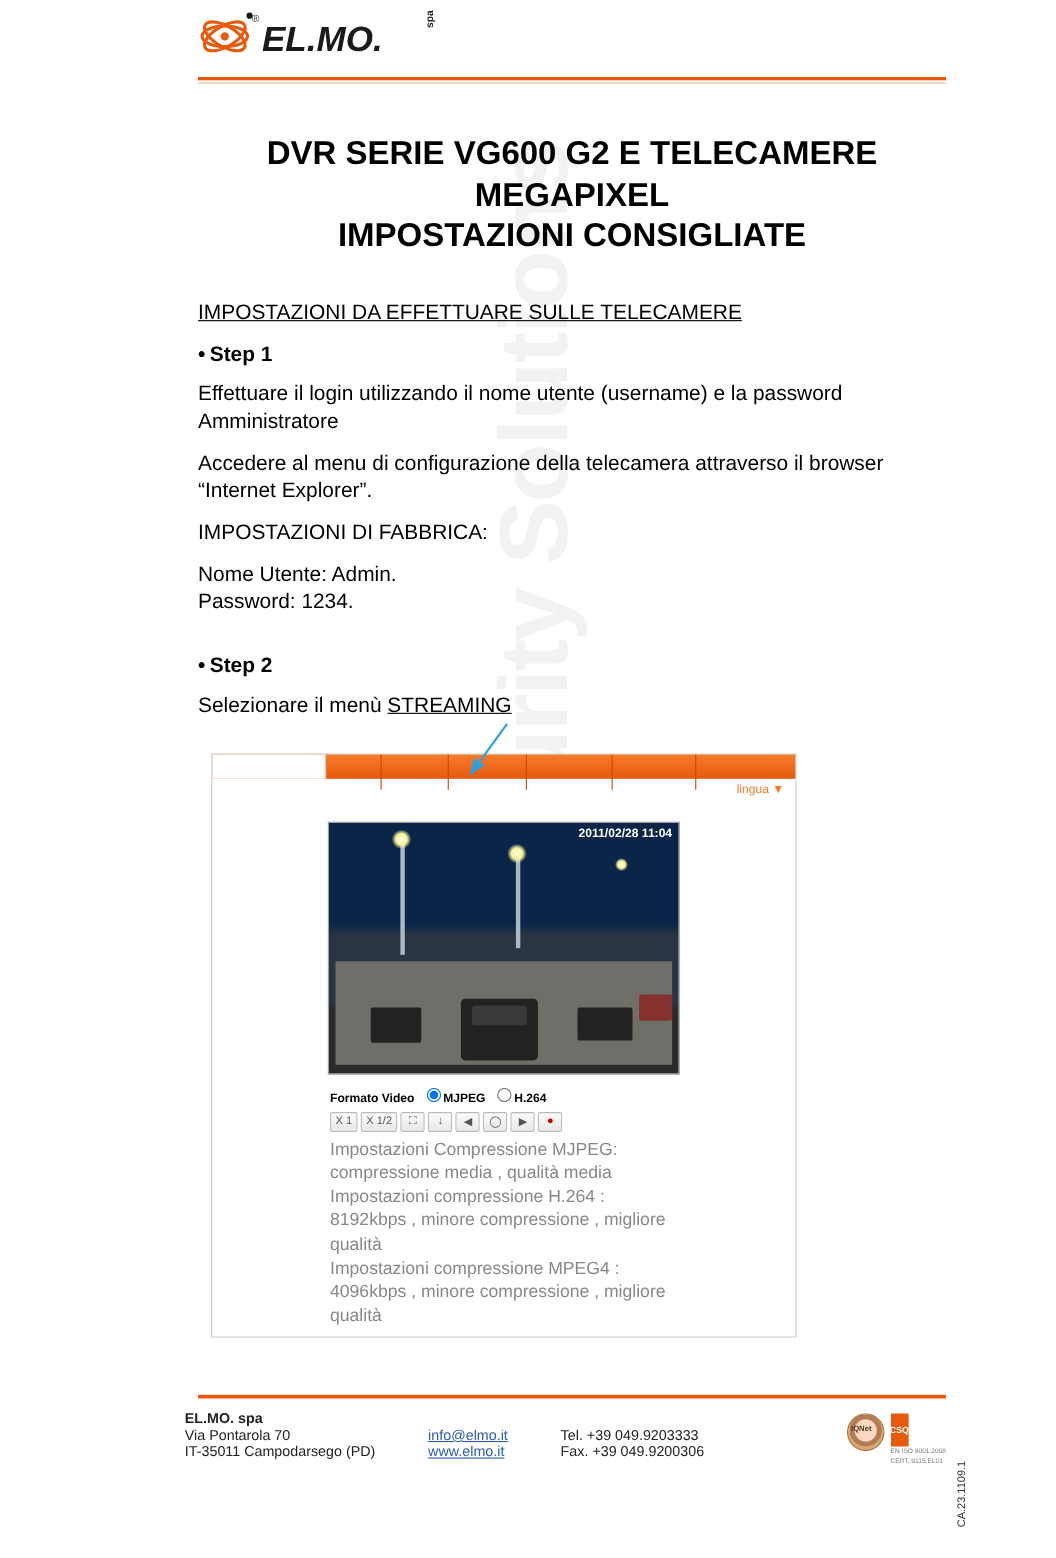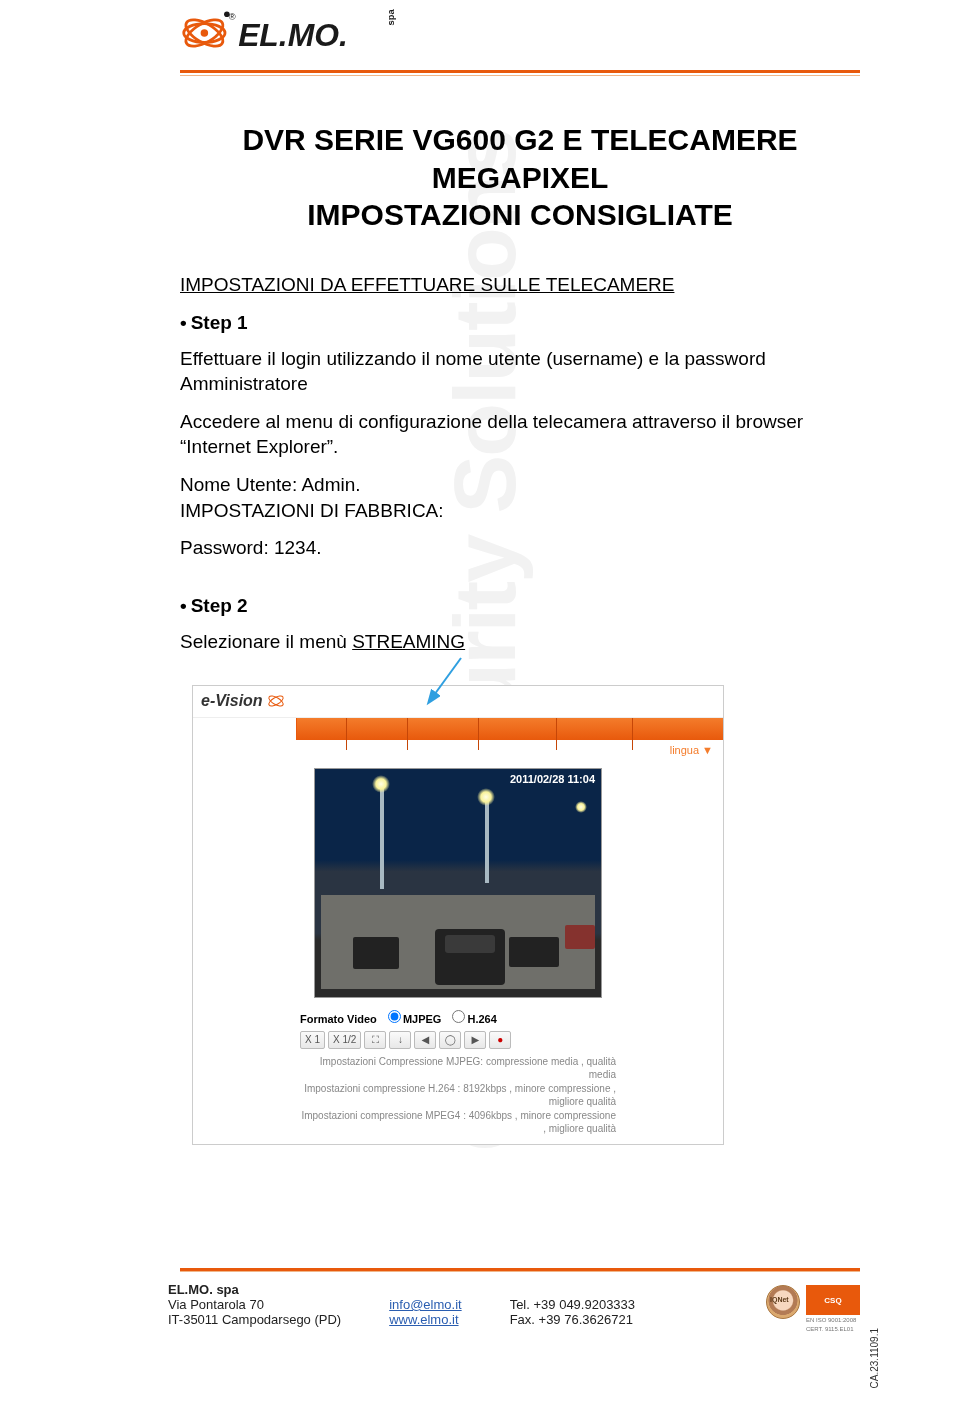"Nome Utente: Admin." p.para { order: before "IMPOSTAZIONI DI FABBRICA:" -> after "IMPOSTAZIONI DI FABBRICA:" }
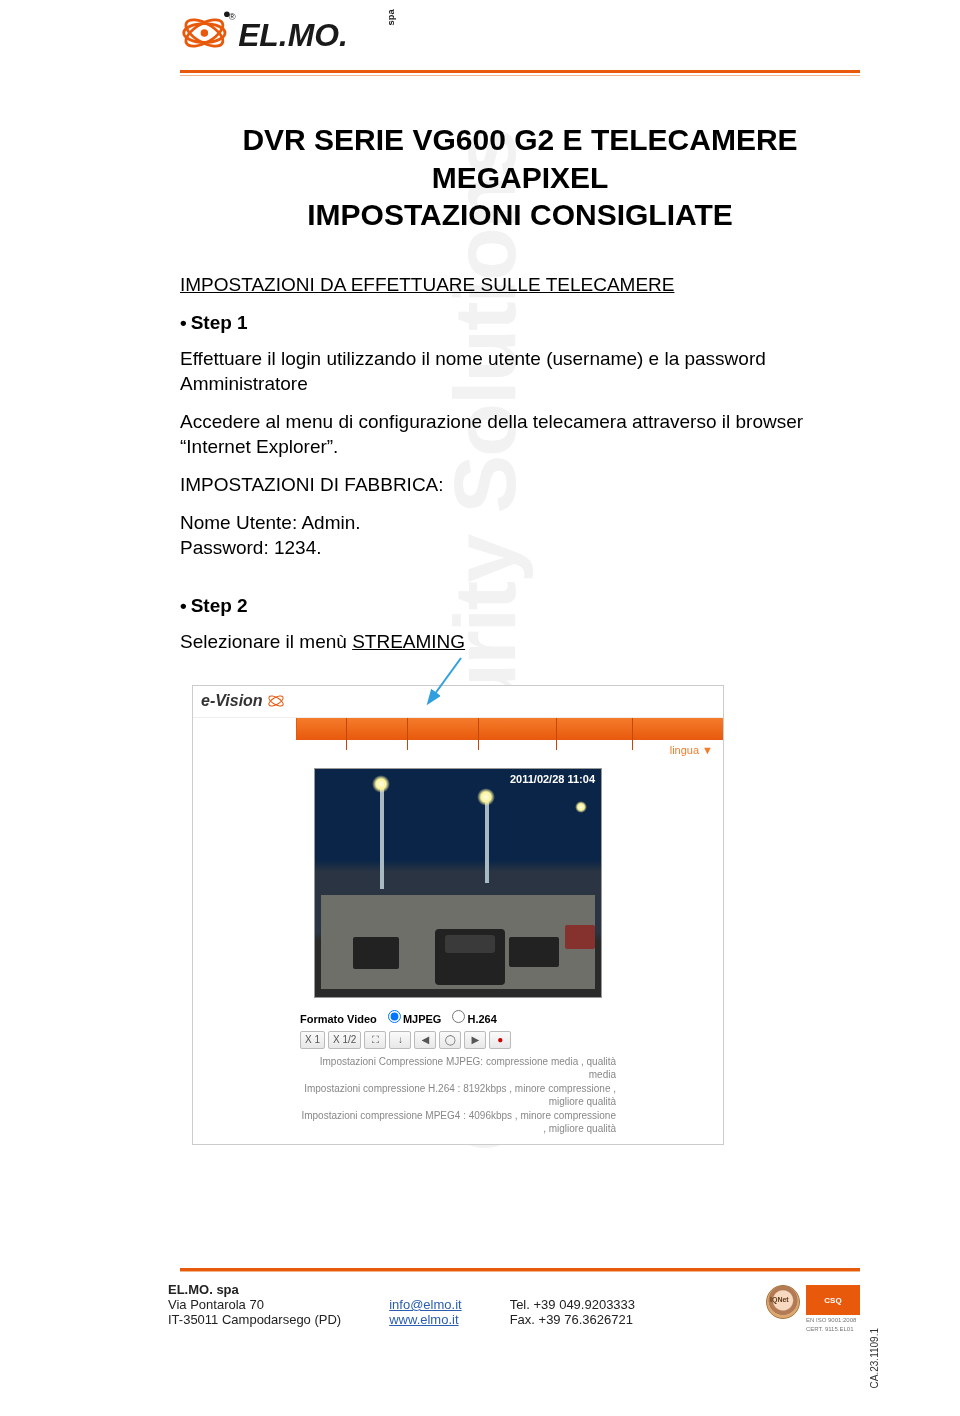"e-Vision" div.evision-bar { html: <div> <span> <span>e-Vision</span> <svg> <g> <ellipse></ellipse> <ellipse></ellipse> </g> </svg> </span> </div> -> none }
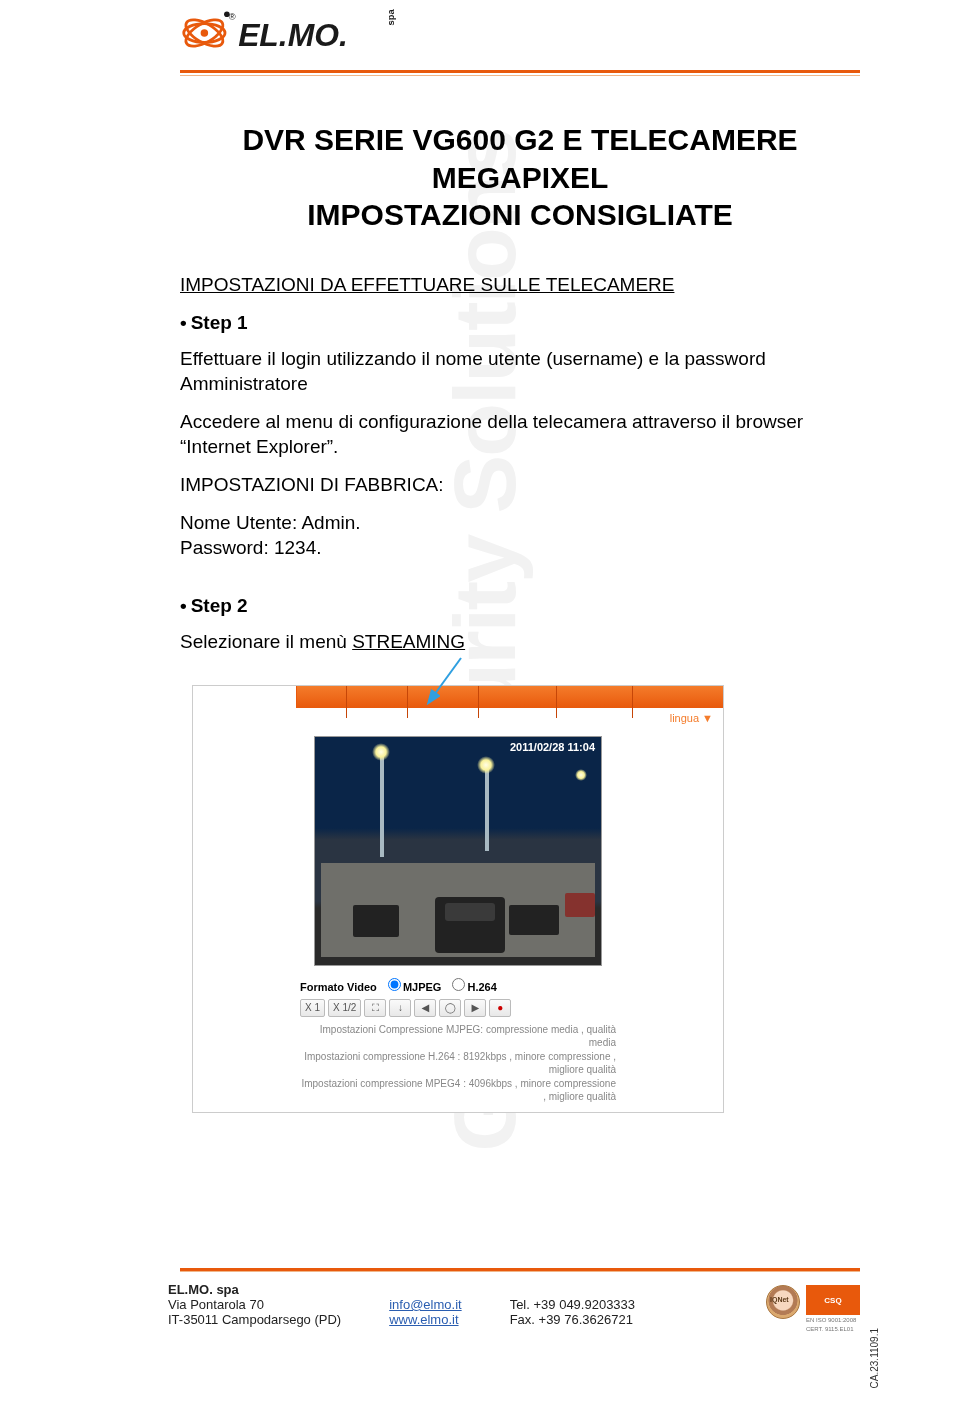"2011/02/28 11:04" .video { margin: 6px auto 4px -> 17px auto 4px; width: 288px -> 320px }
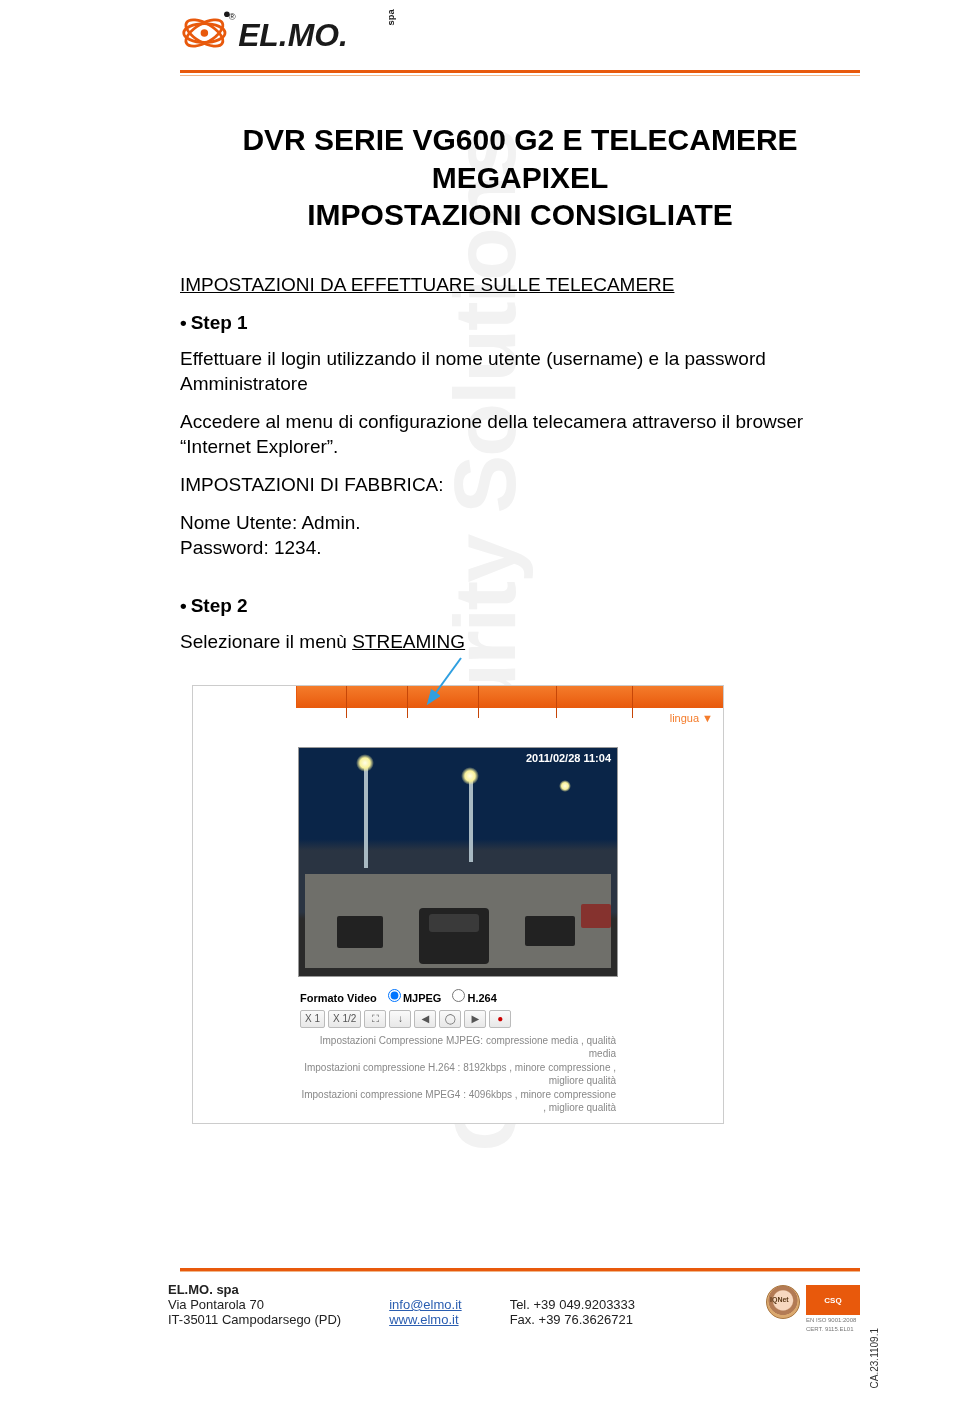"Impostazioni Compressione MJPEG:" .imp-line { font-size: 10px -> 16px; text-align: right -> none }
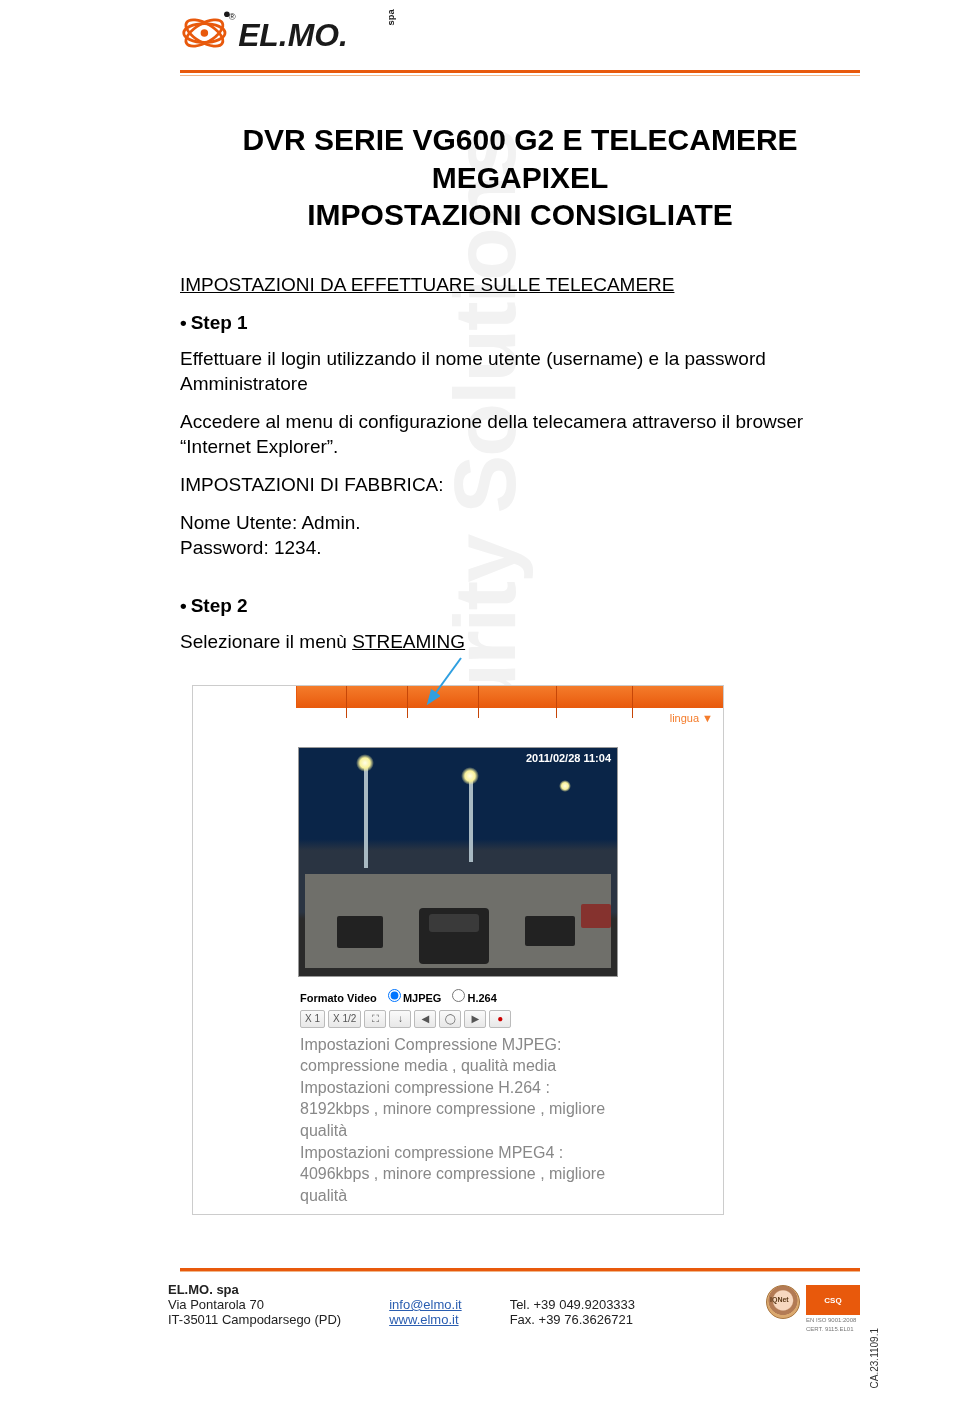"CSQ" .cert .badge2 { width: 54px -> 16px }
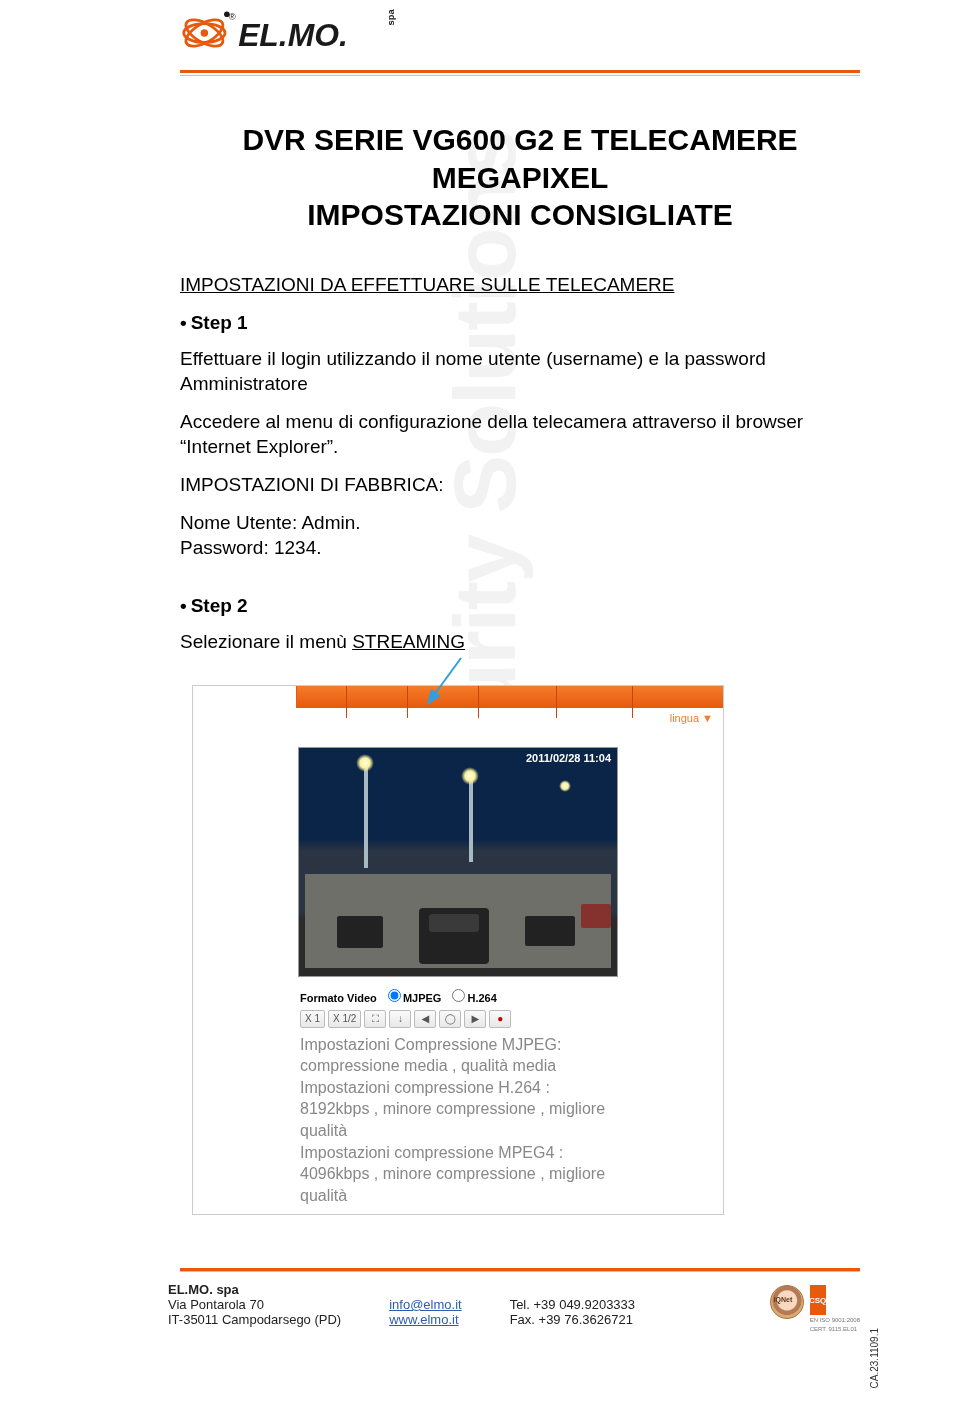"Fax. +39 76.3626721" div { text: +39 76.3626721 -> +39 049.9200306 }
